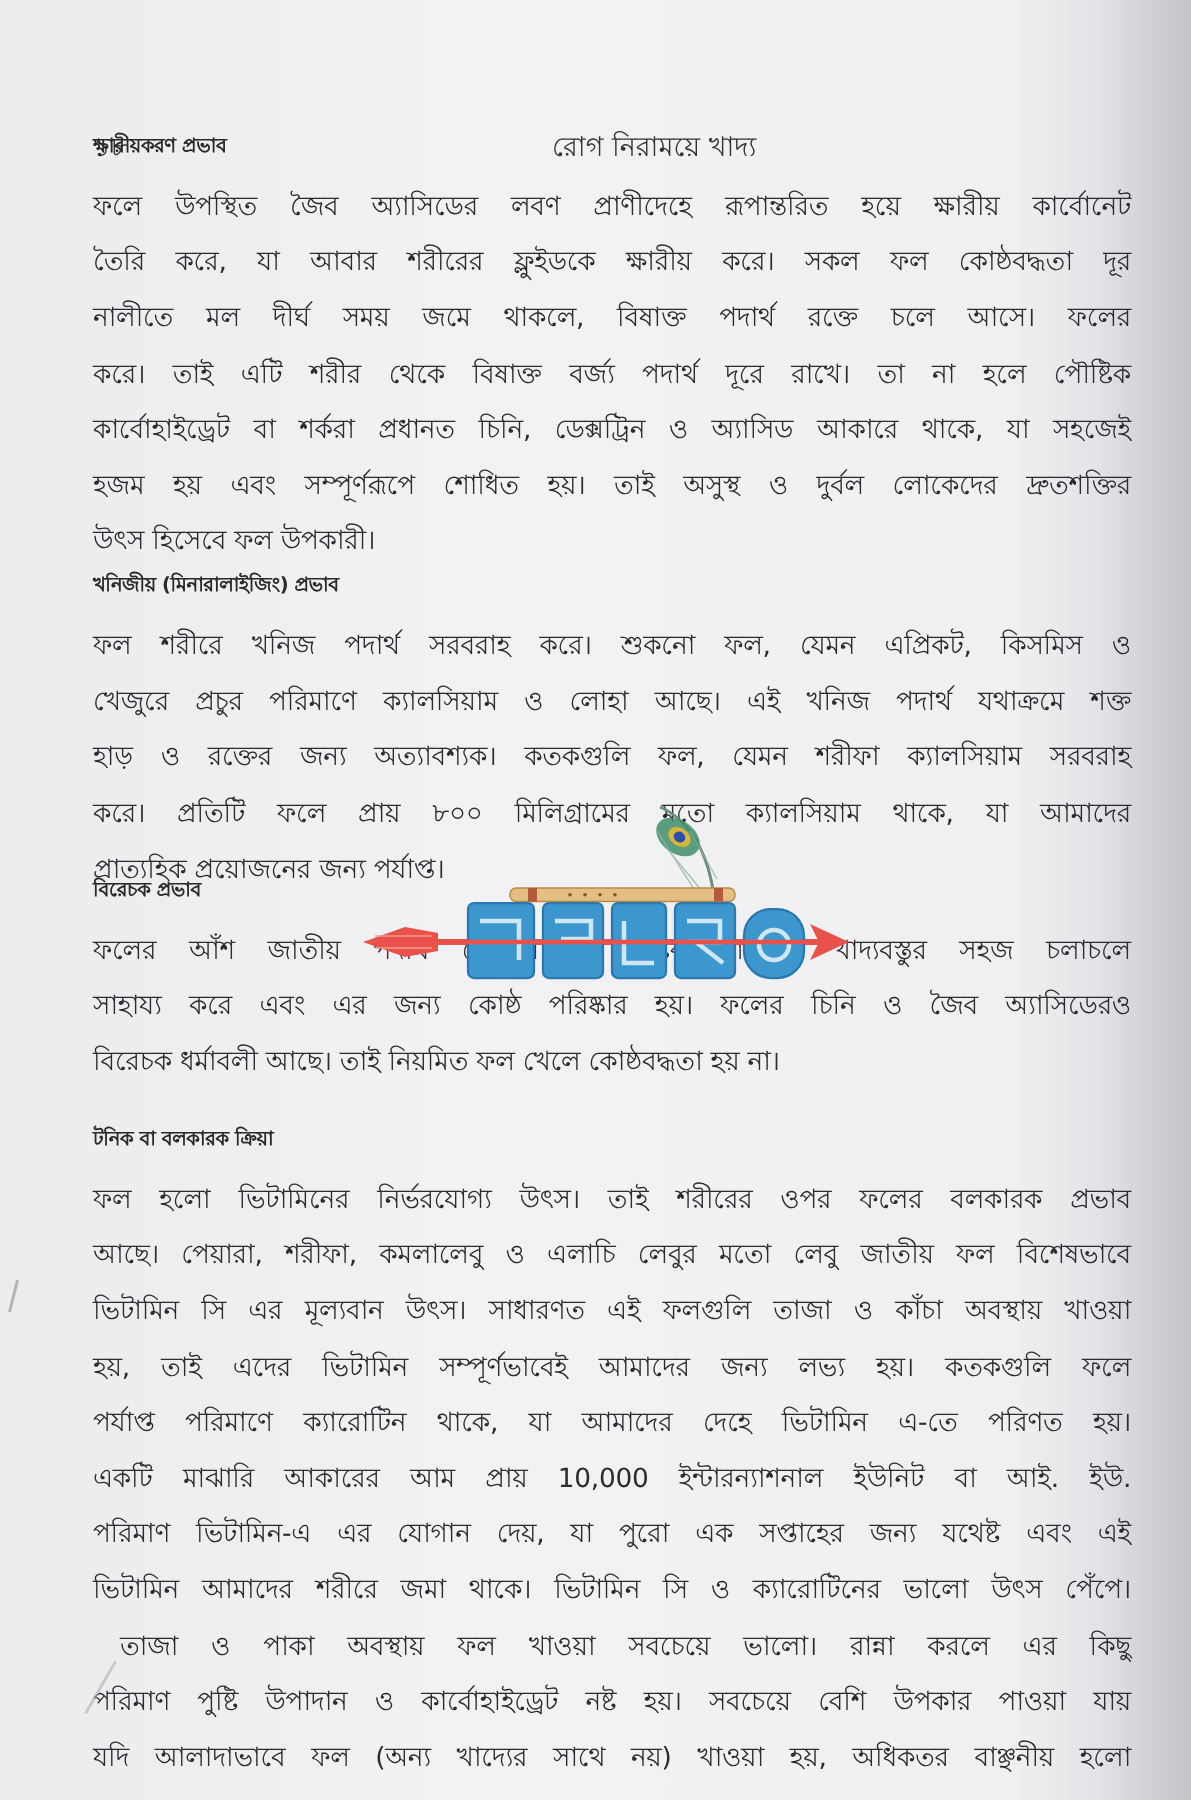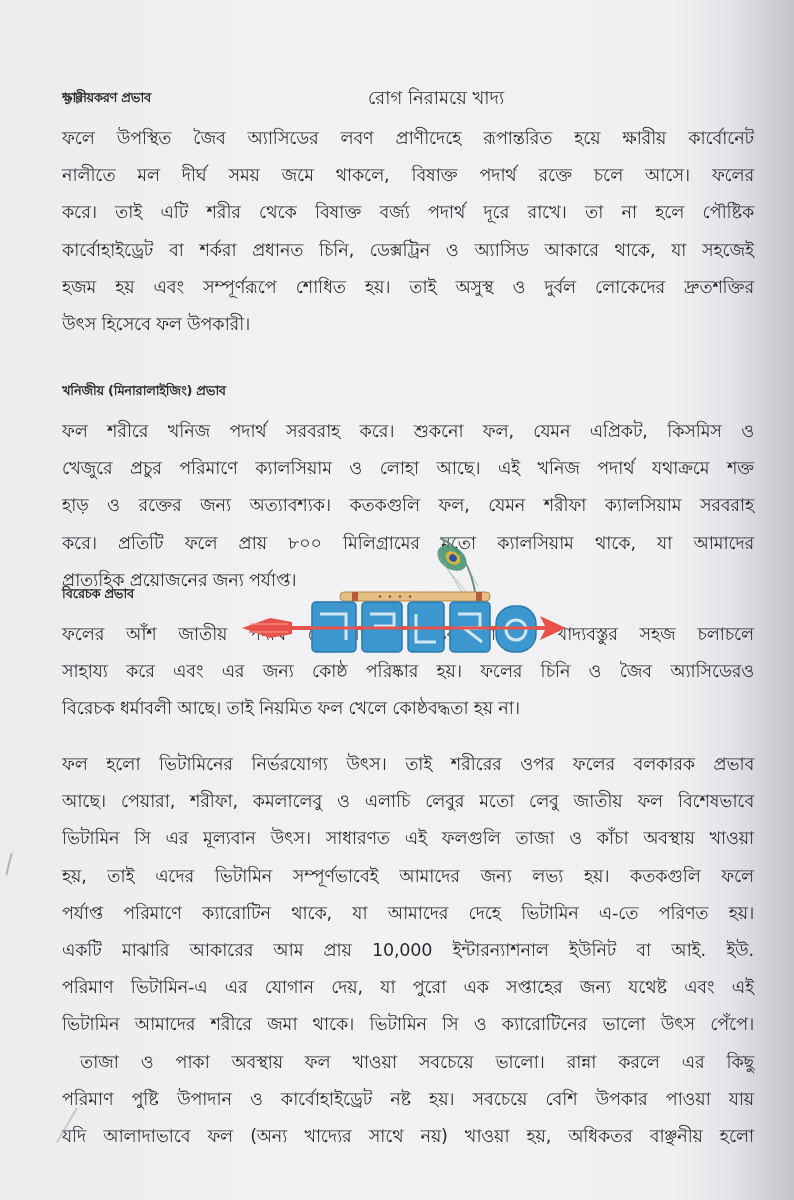"তৈরি করে, যা আবার শরীরের" span.ln { html: none -> <span>তৈরি করে, যা আবার শরীরের ফ্লুইডকে ক্ষারীয় করে। সকল ফল কোষ্ঠবদ্ধতা দূর</span> }
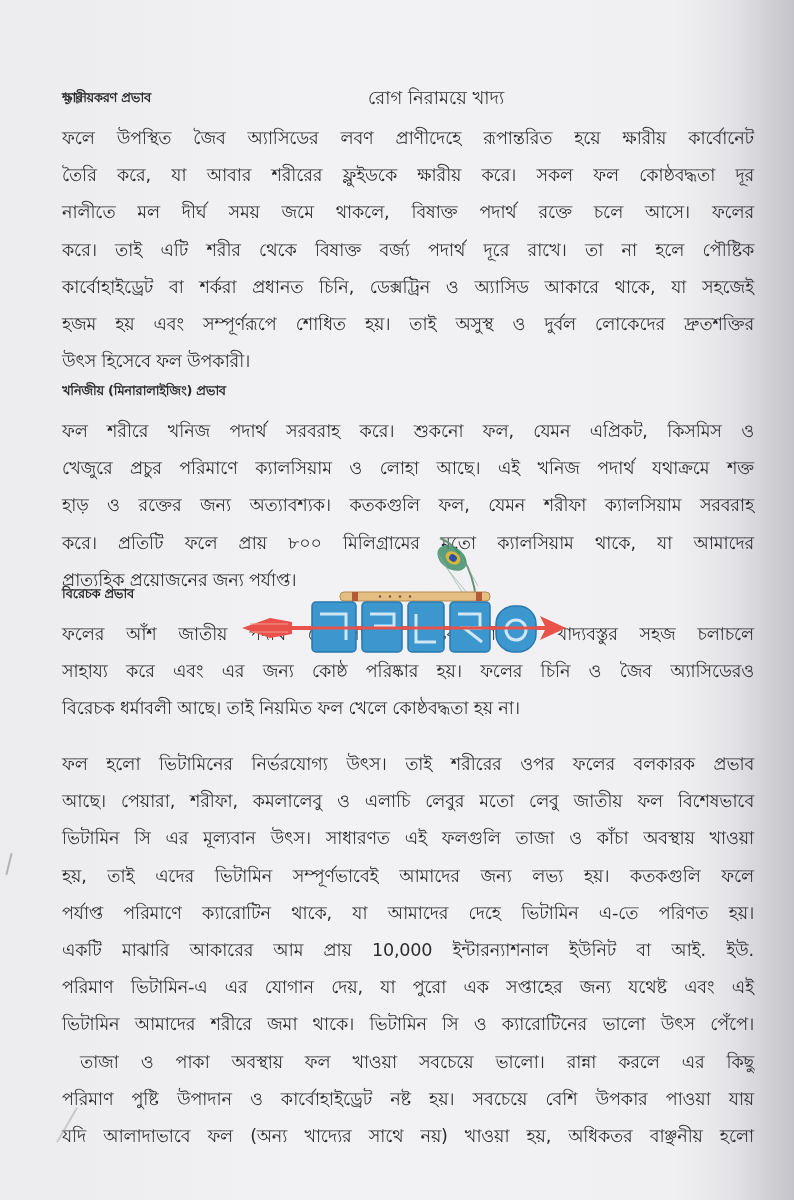"টনিক বা বলকারক ক্রিয়া" h2.section-heading { html: none -> <h2>টনিক বা বলকারক ক্রিয়া</h2> }
